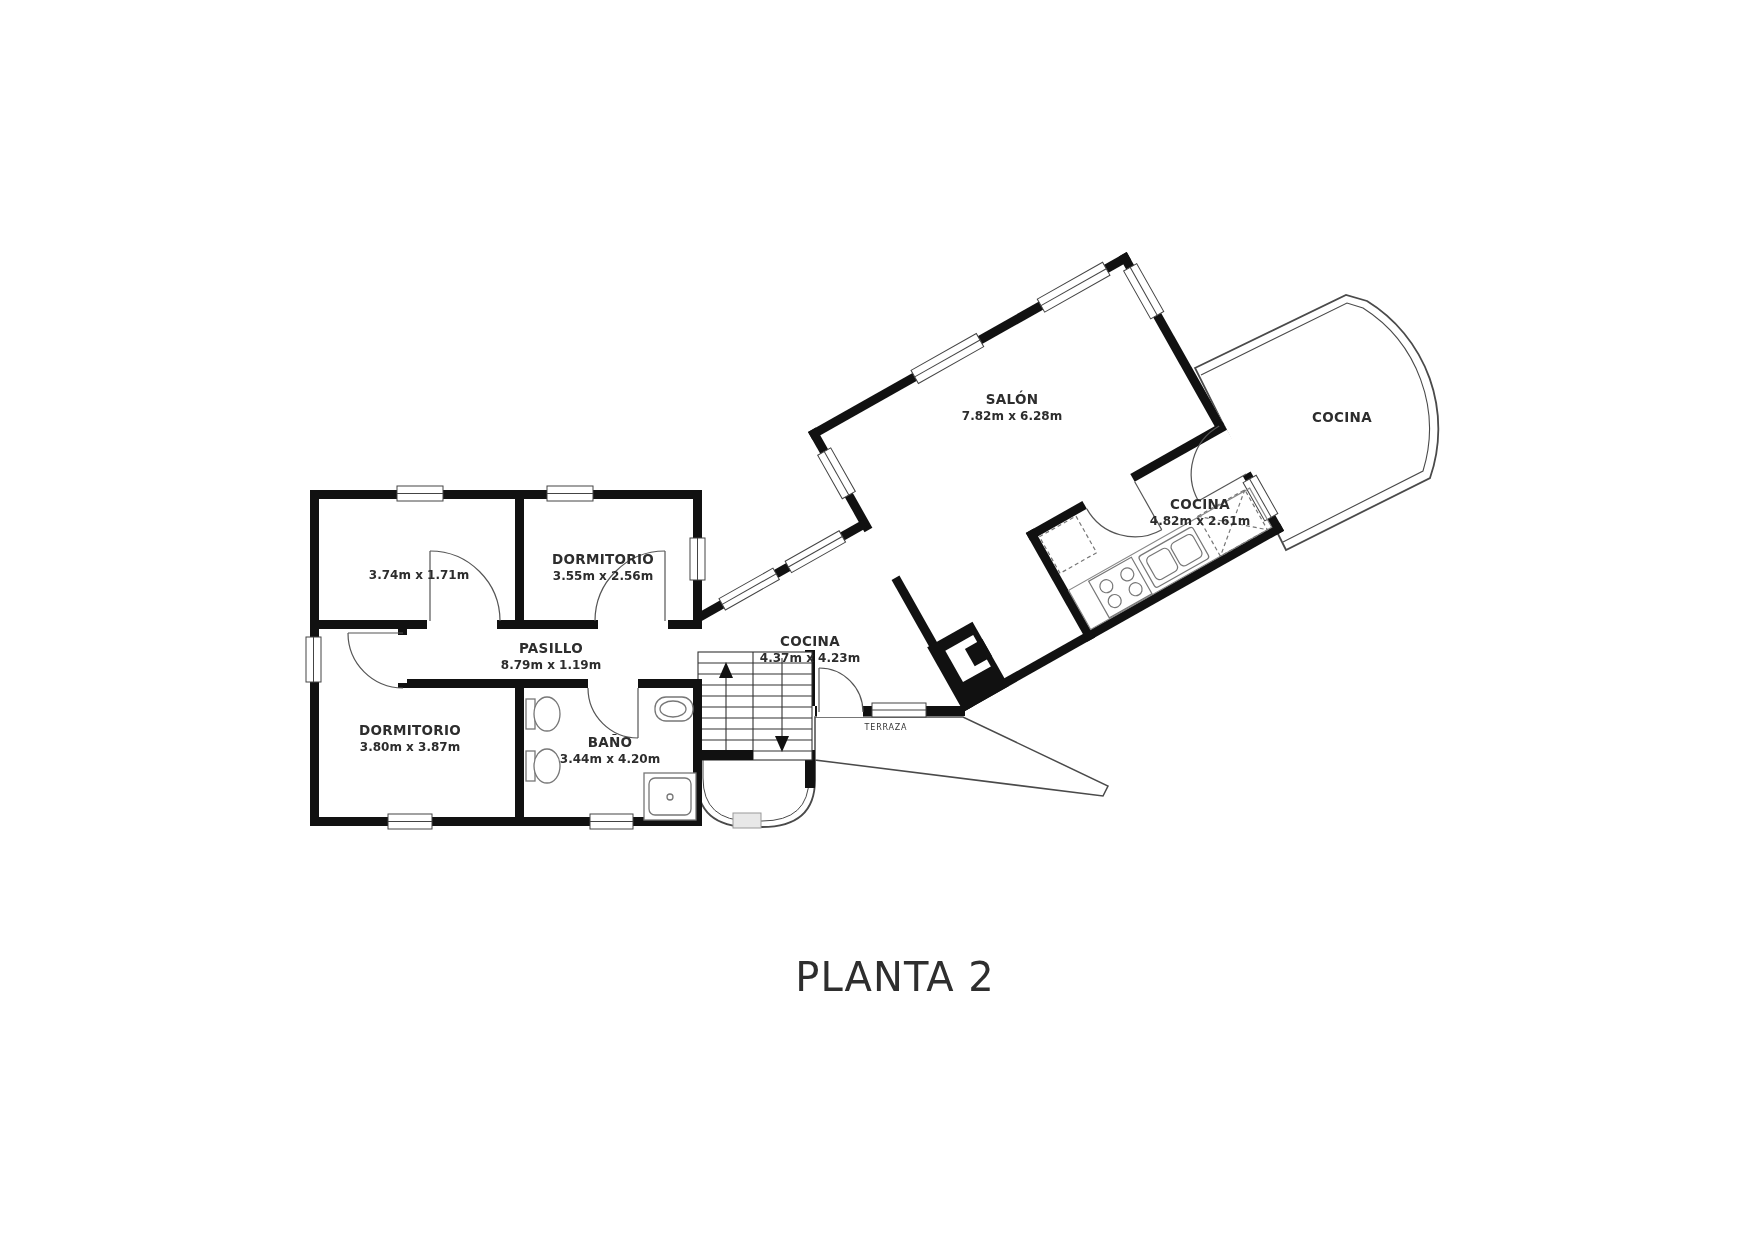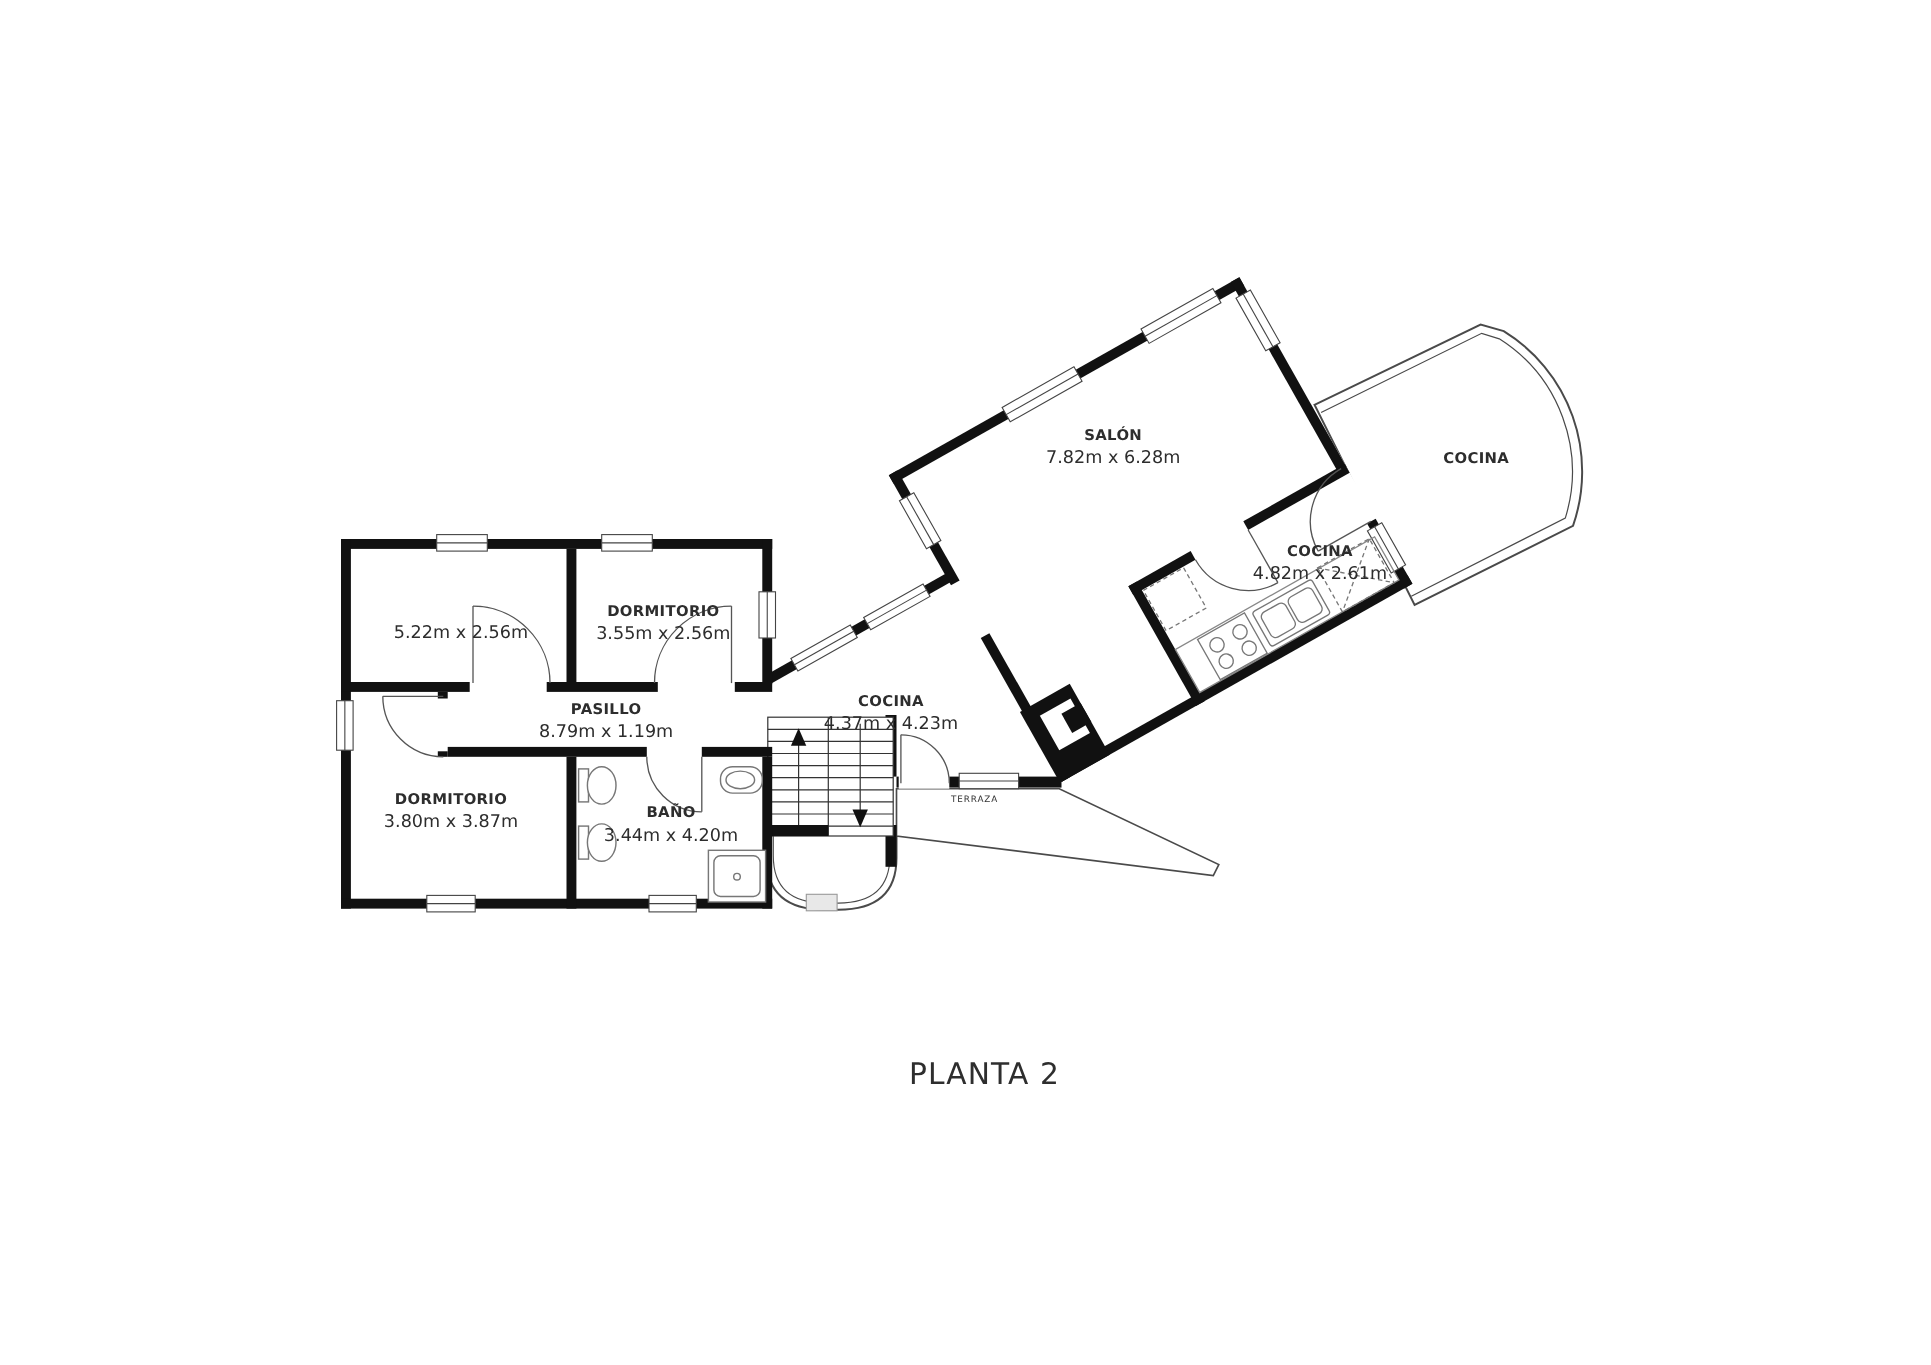"7.82m x 6.28m" .room-label .rdims { font-size: 16px -> 12px; font-weight: 400 -> 700 }
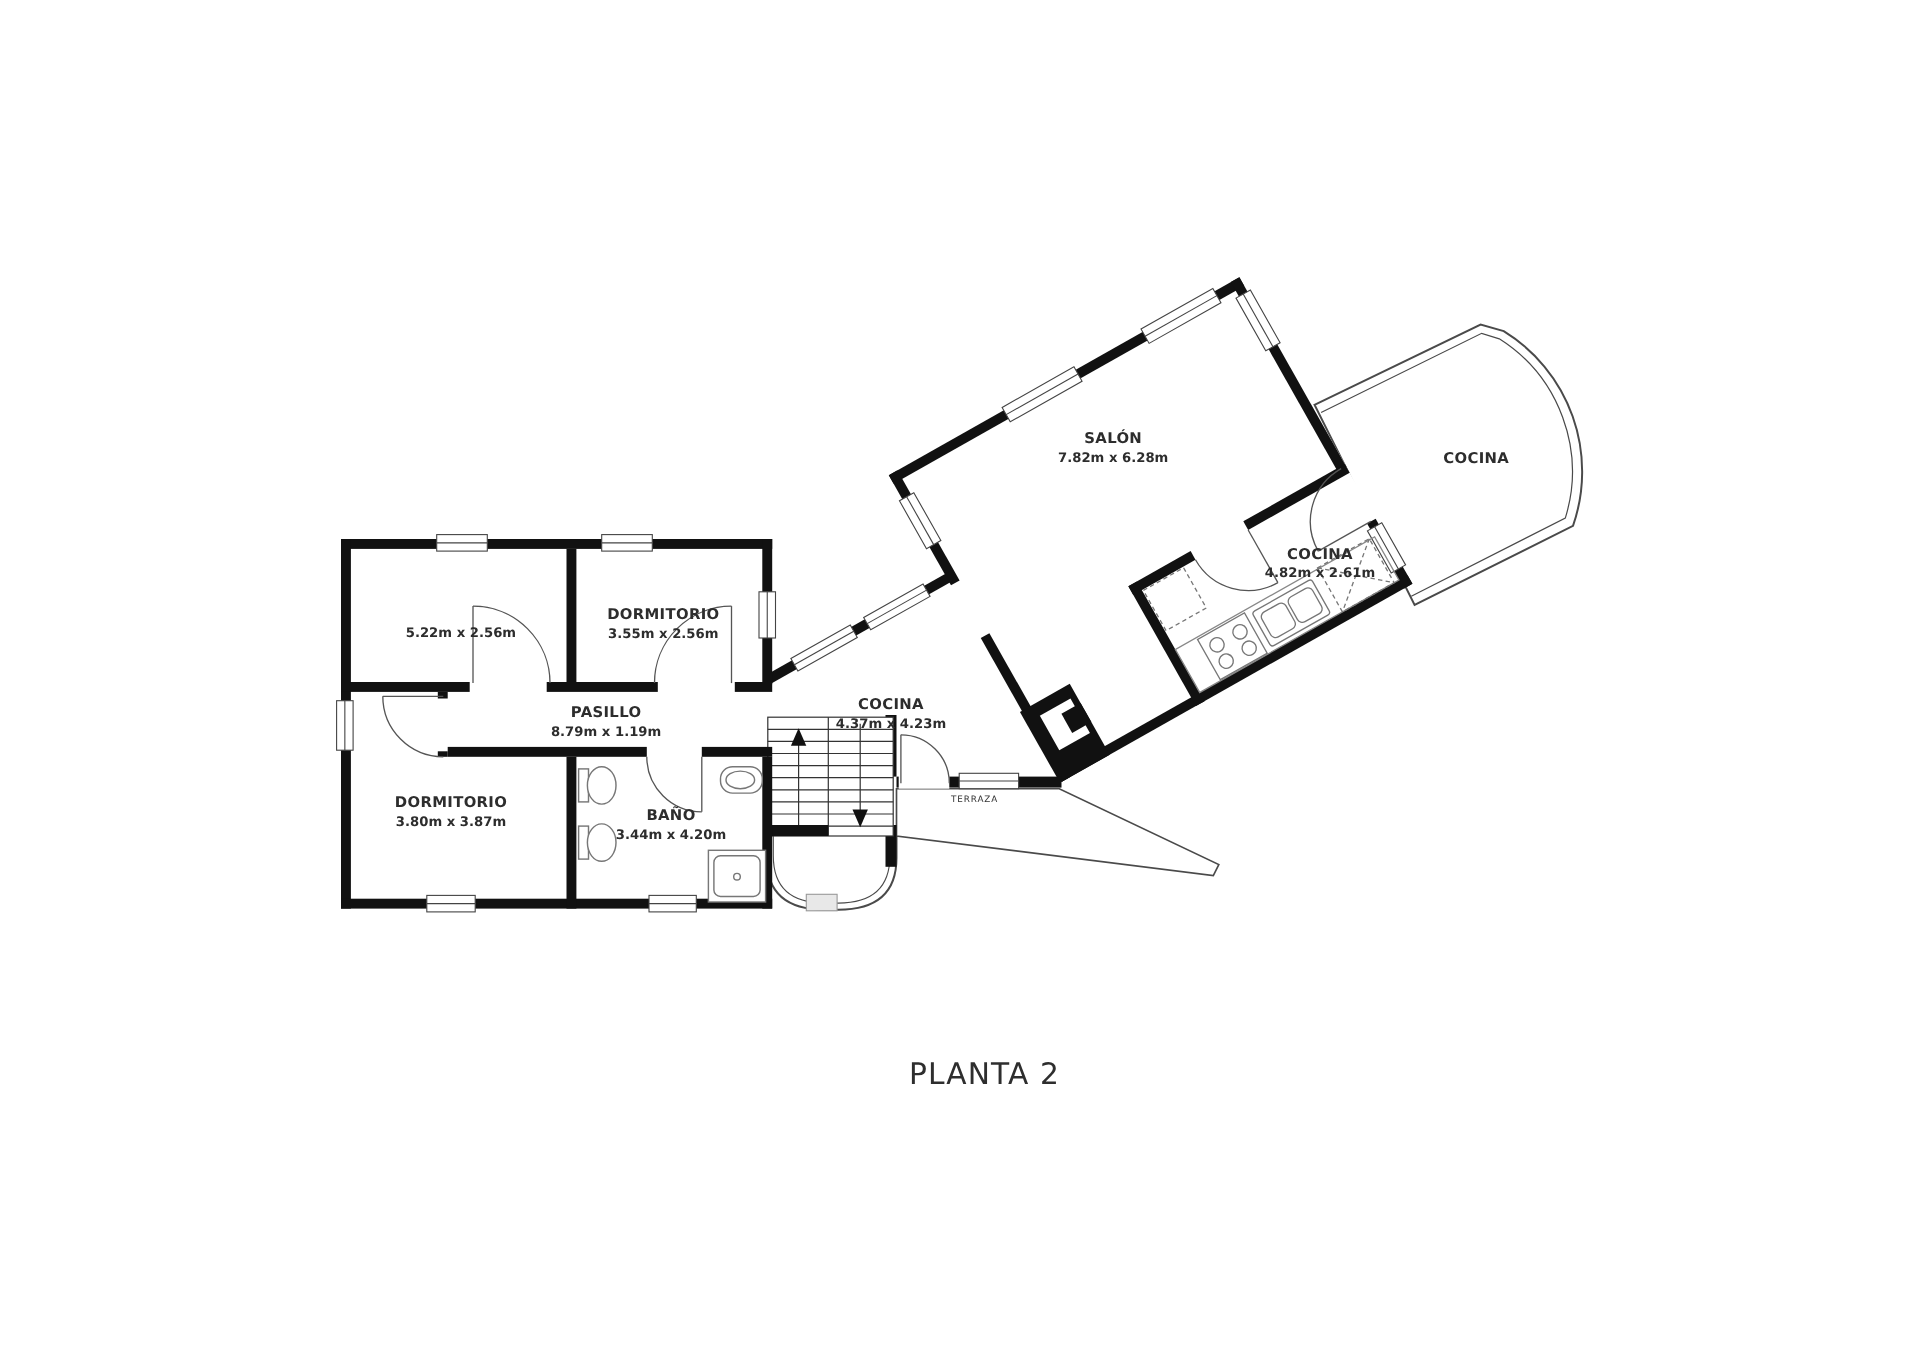"5.22m x 2.56m" div.rdims { text: 5.22m x 2.56m -> 3.74m x 1.71m }
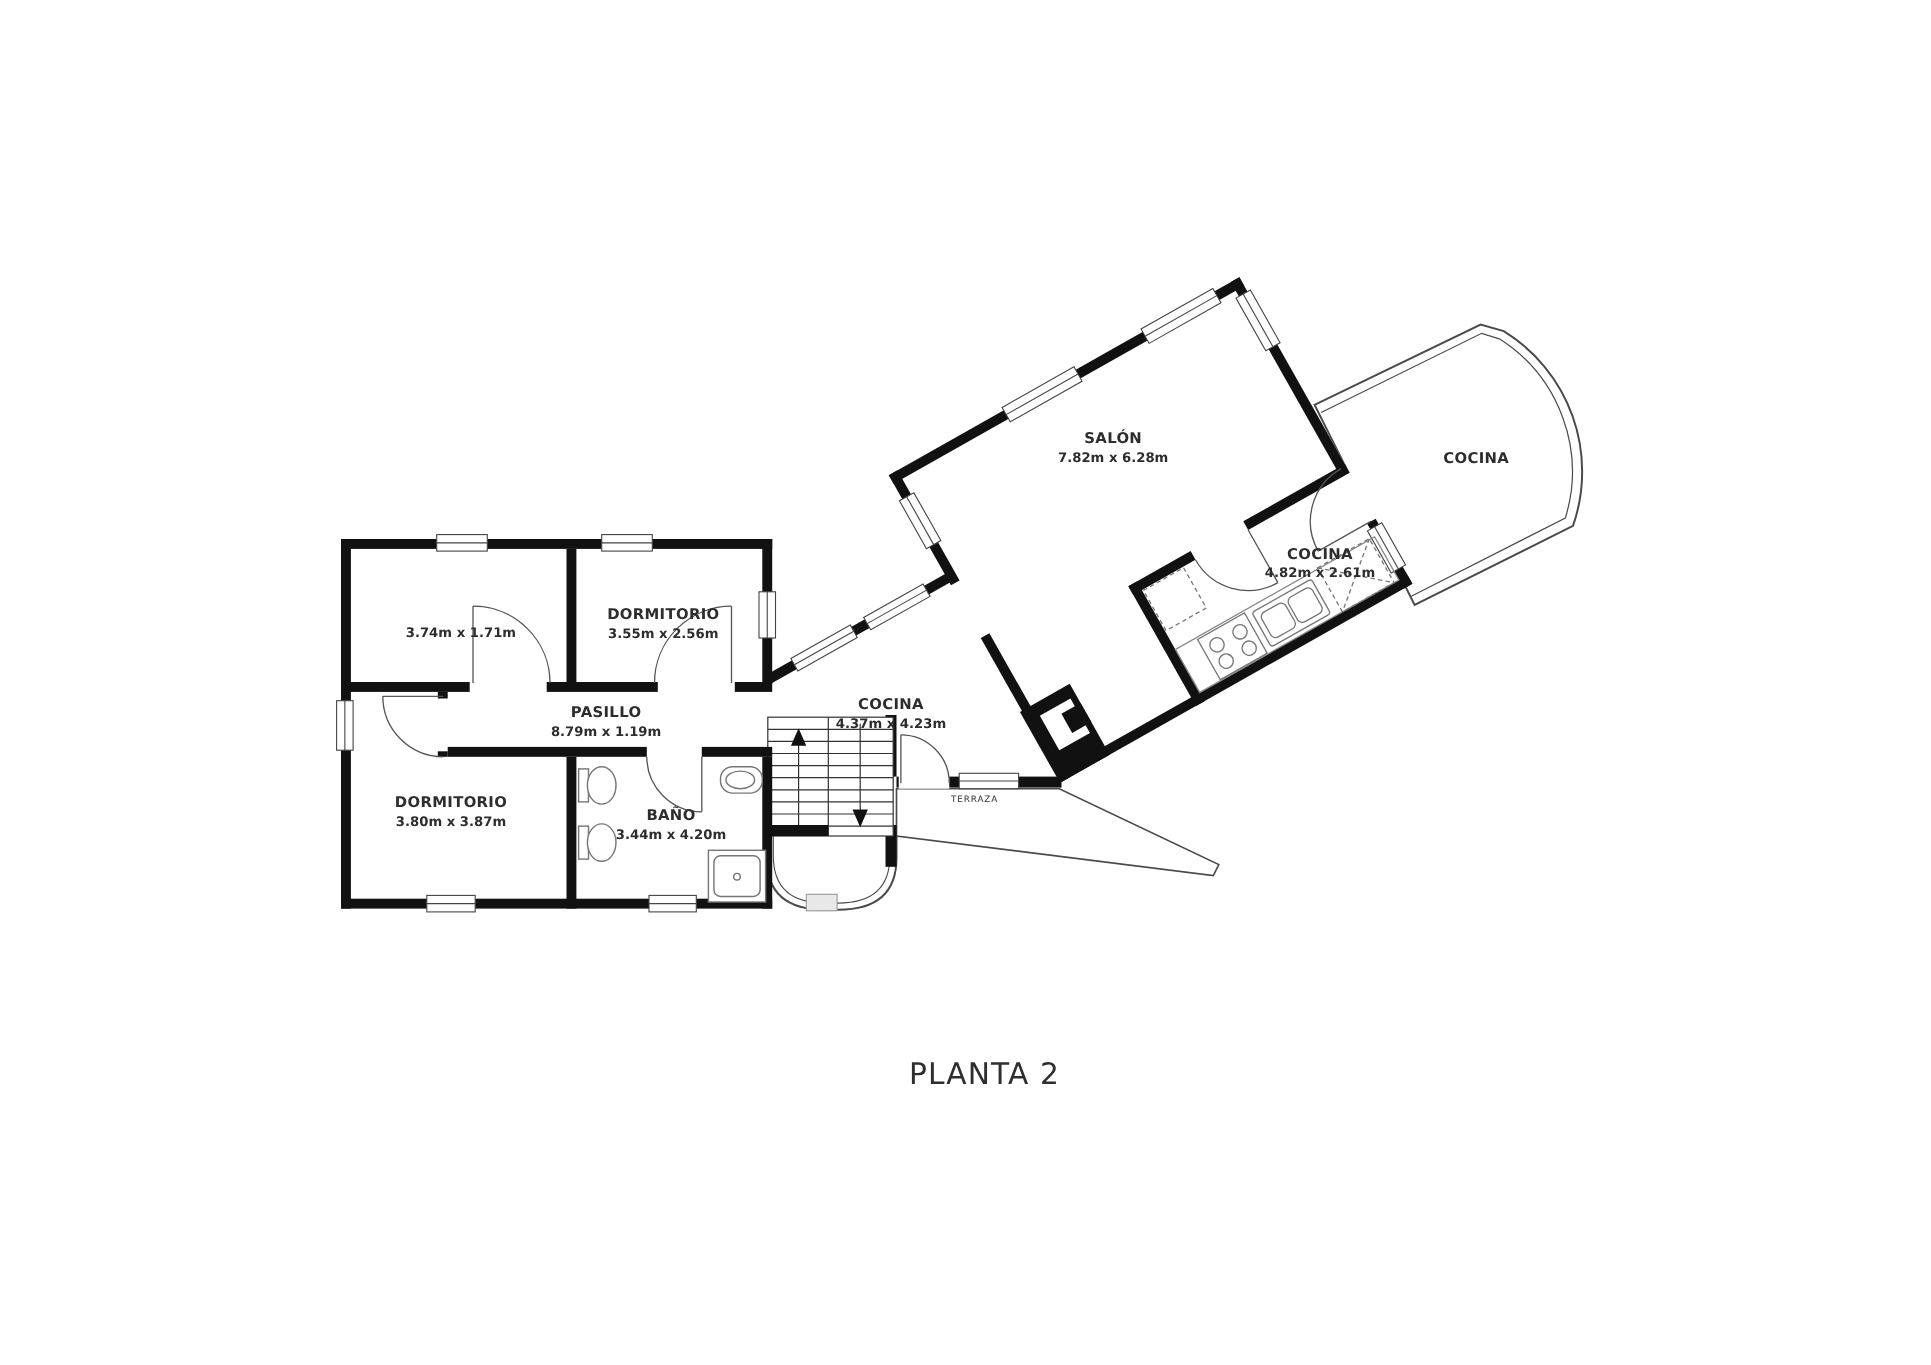"PLANTA 2" .plan-title { font-size: 27px -> 40px }
